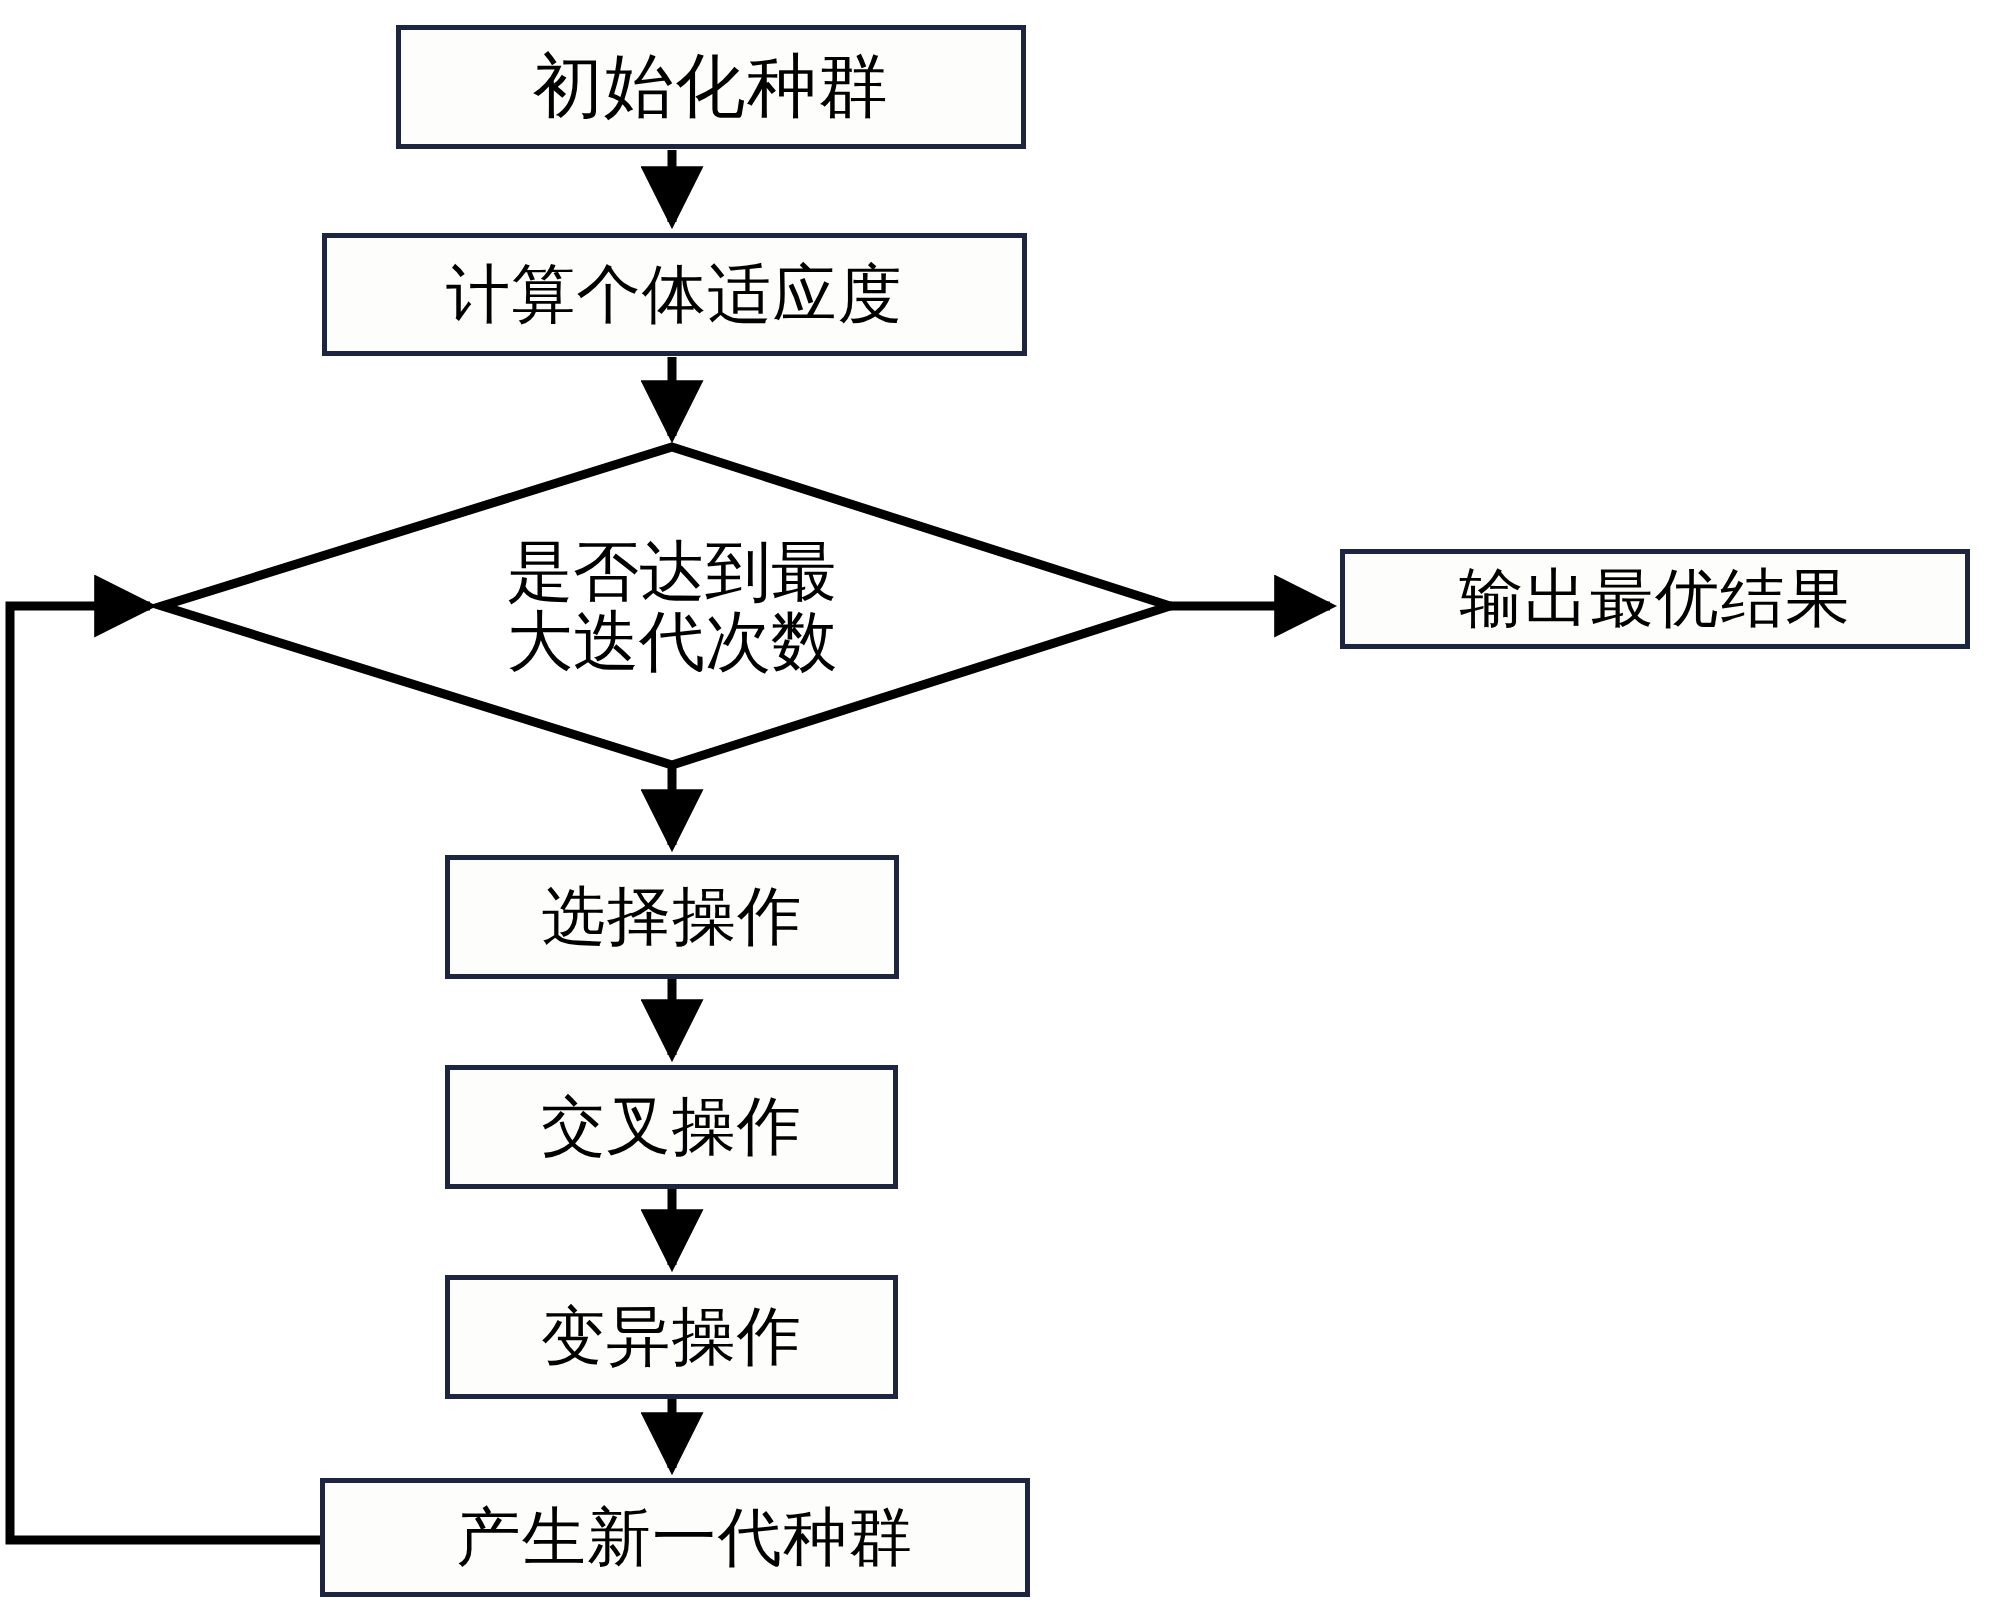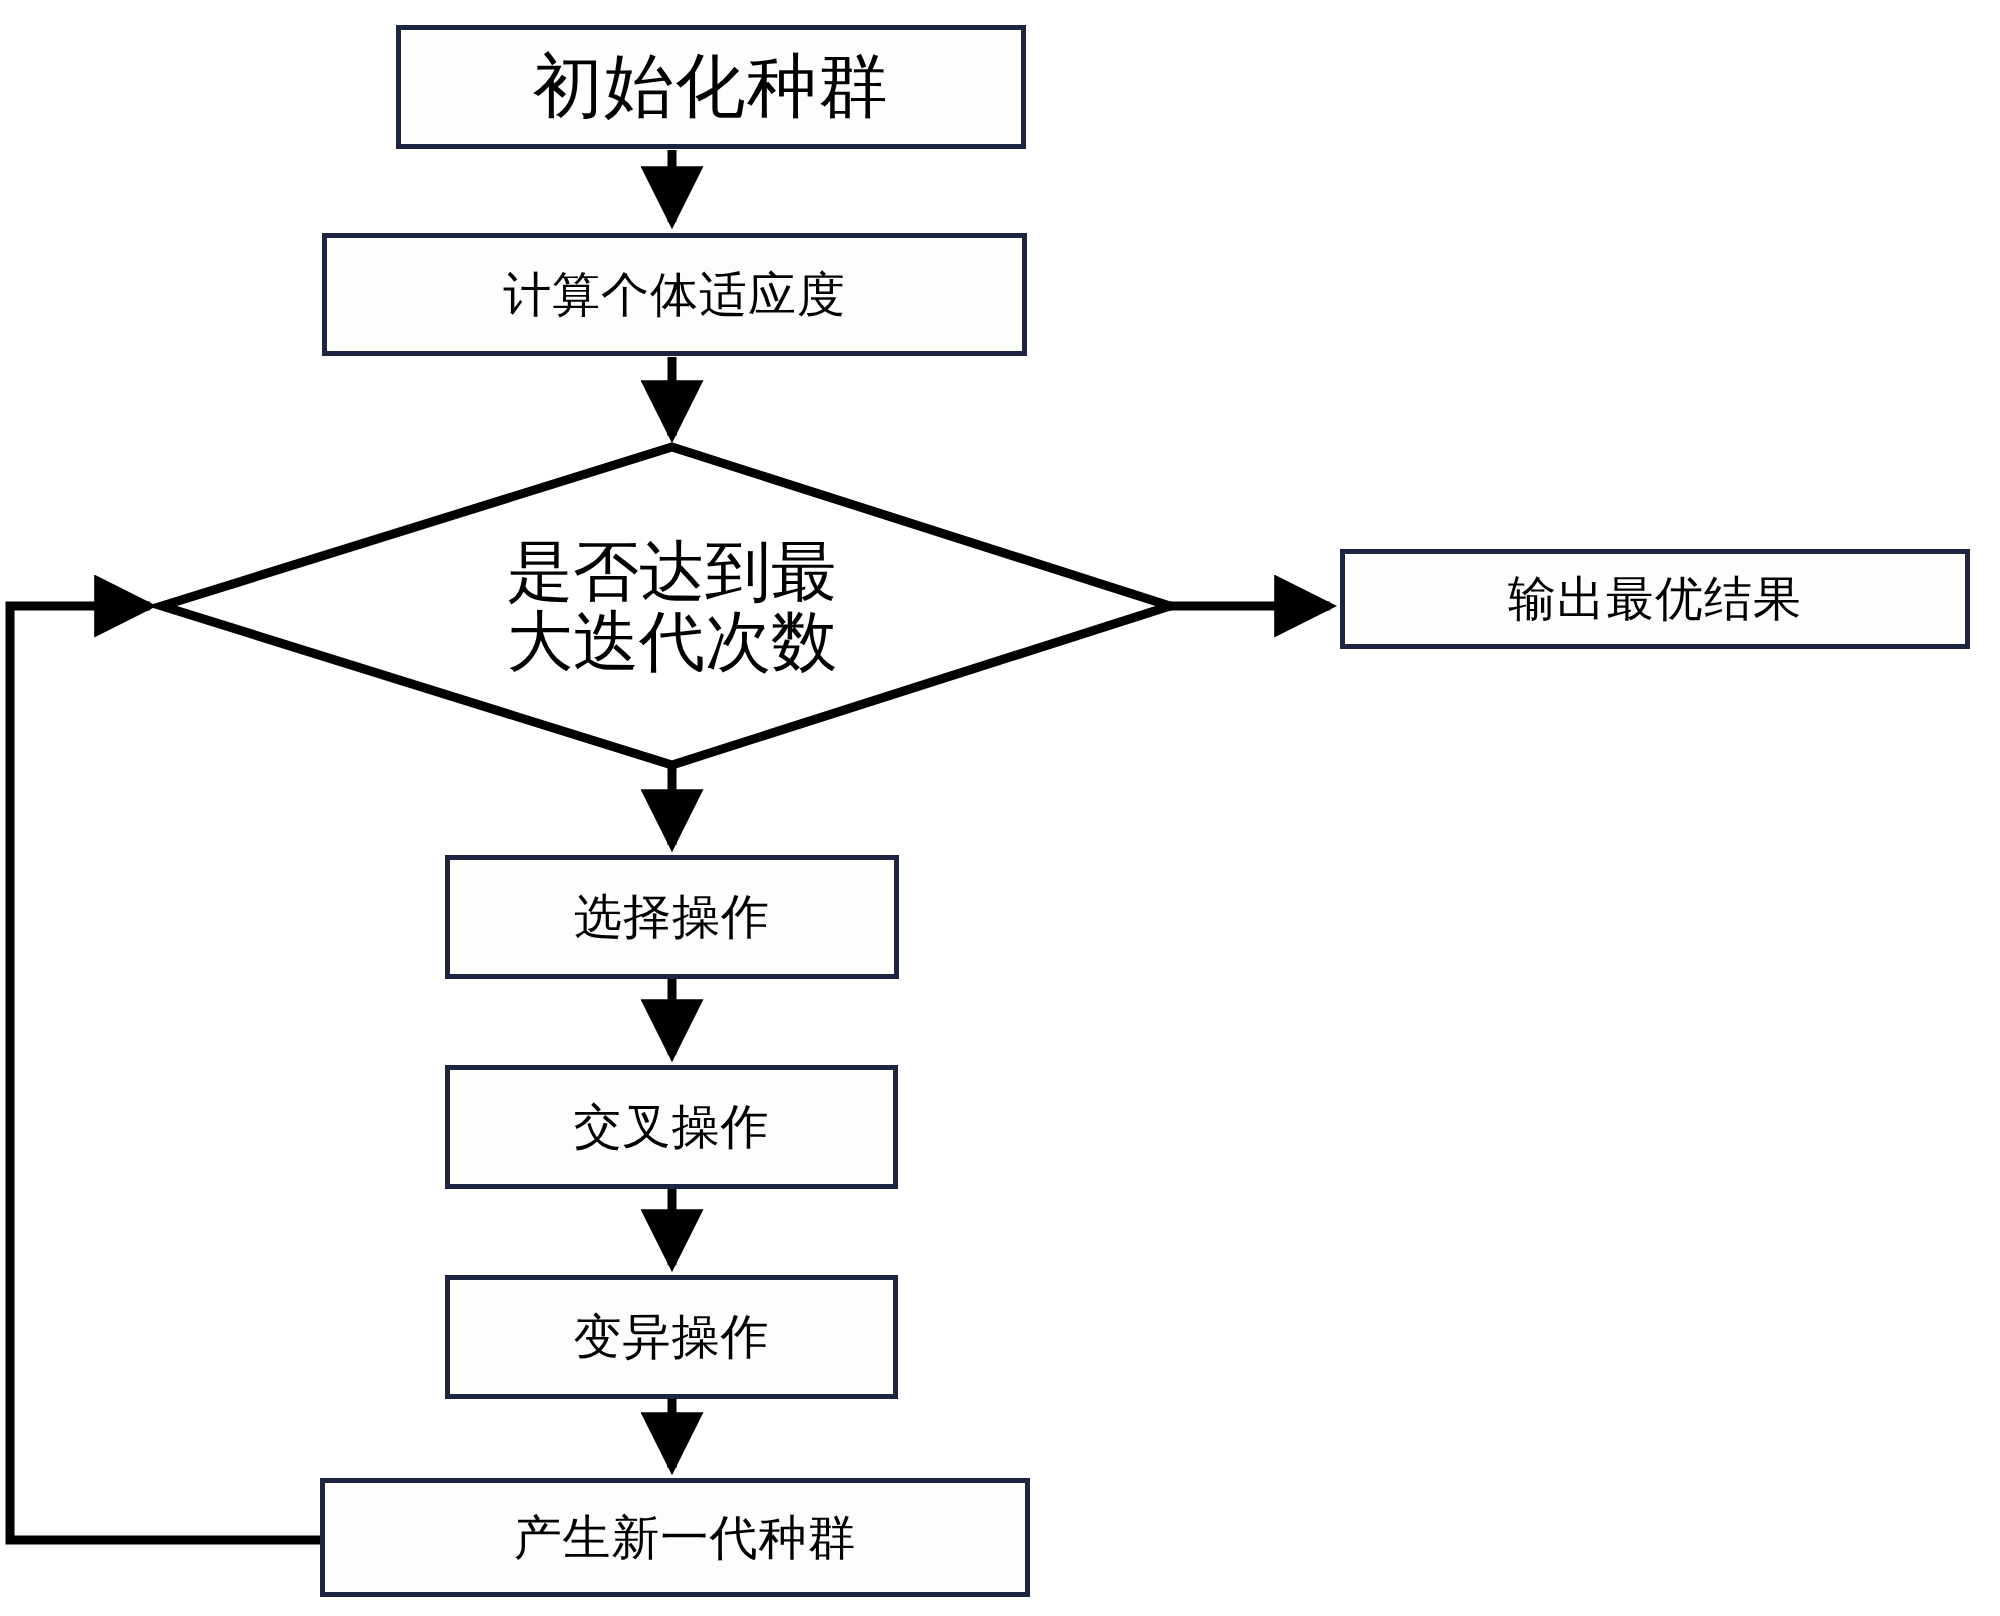"计算个体适应度" .fs-mid { font-size: 48px -> 64px }
